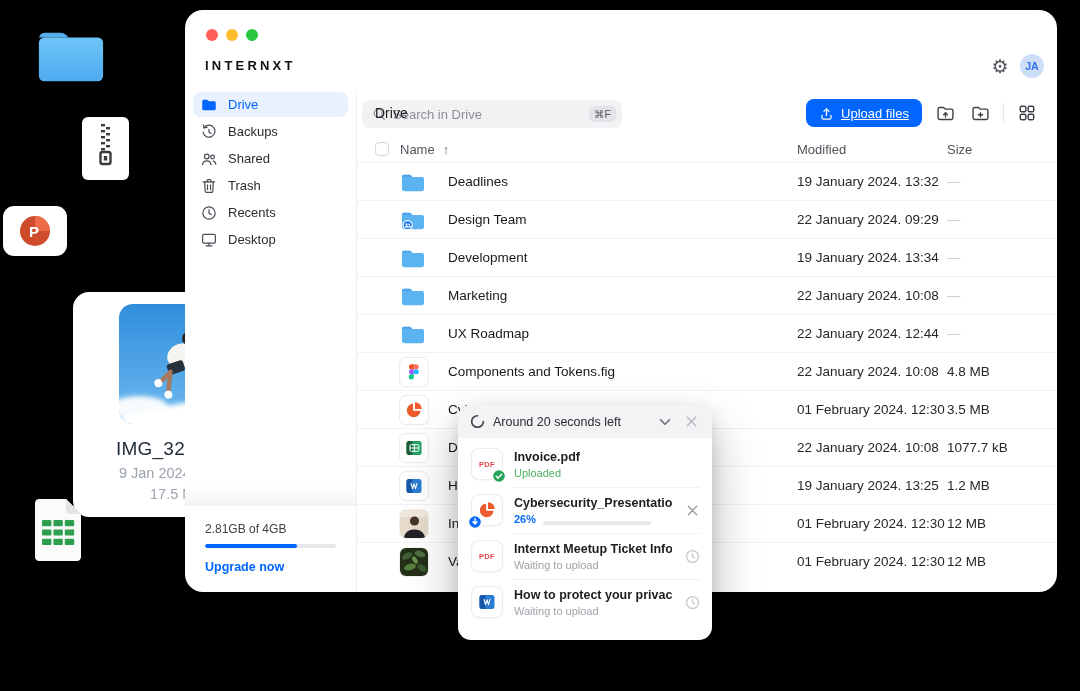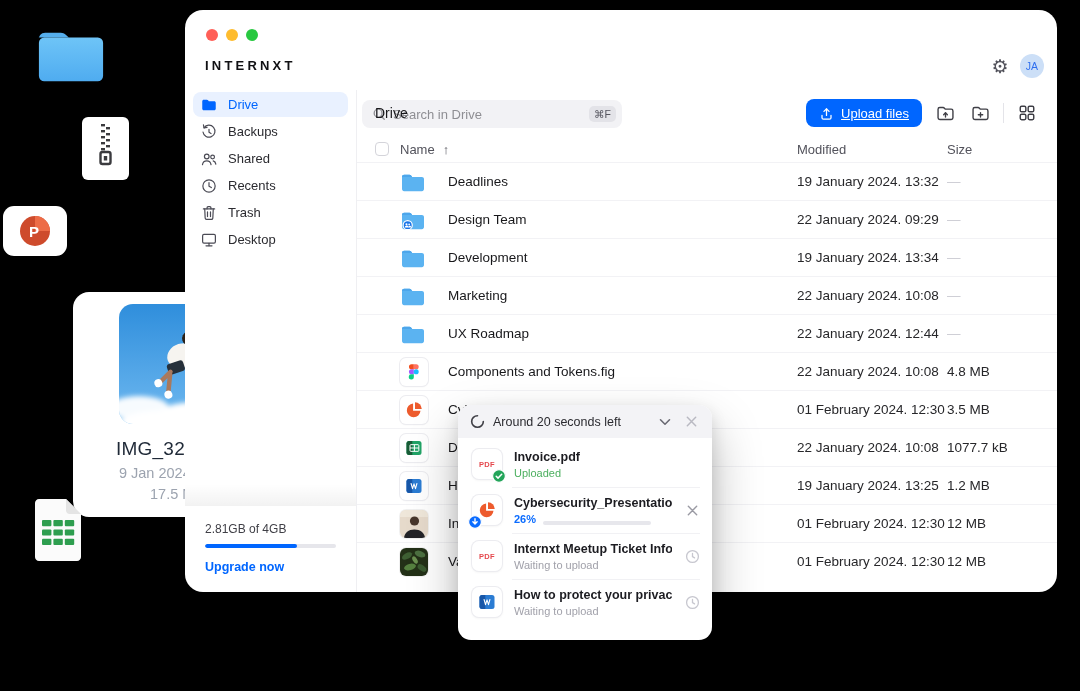"JA" .avatar { font-weight: 400 -> 700 }
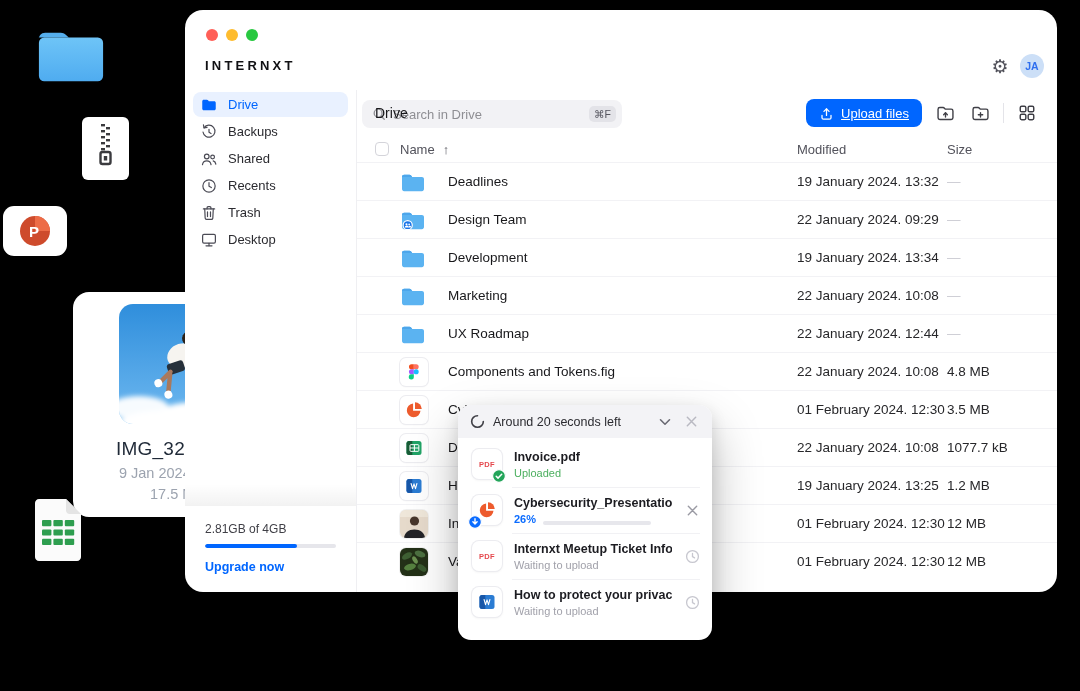"Recents" div.sb-item { order: before "Trash" -> after "Trash" }
